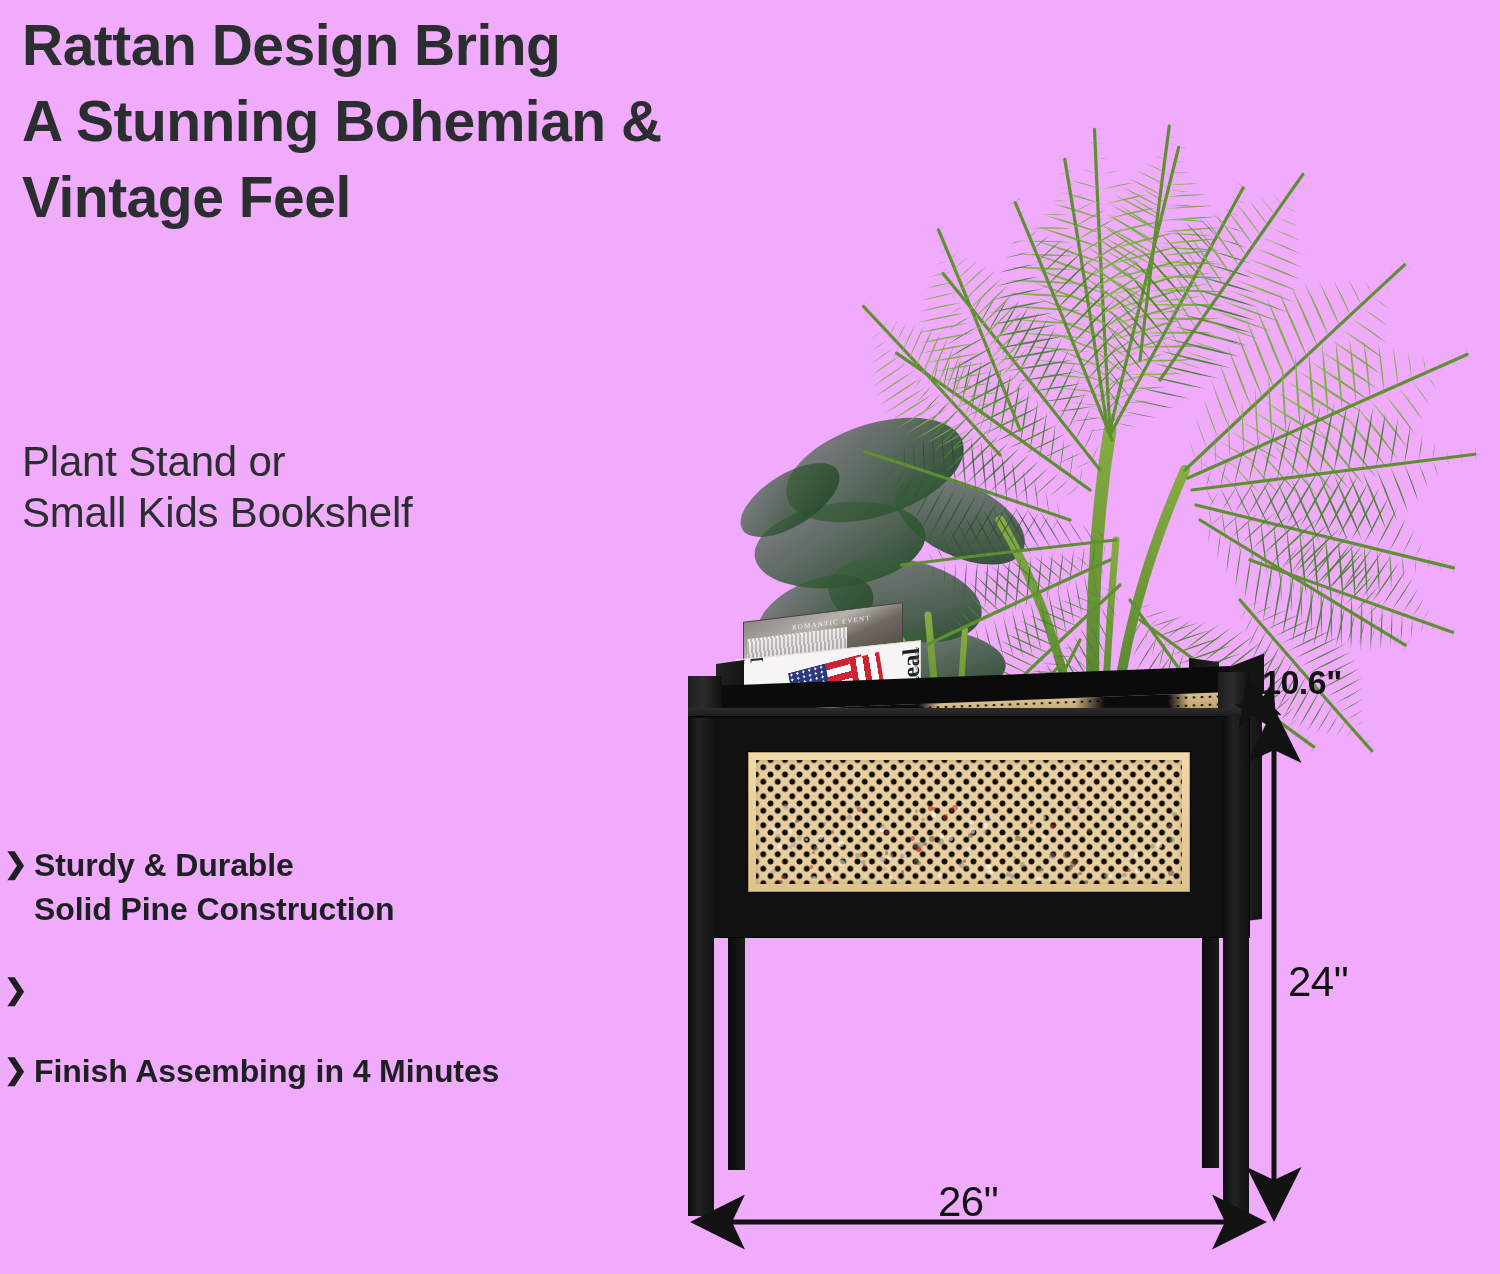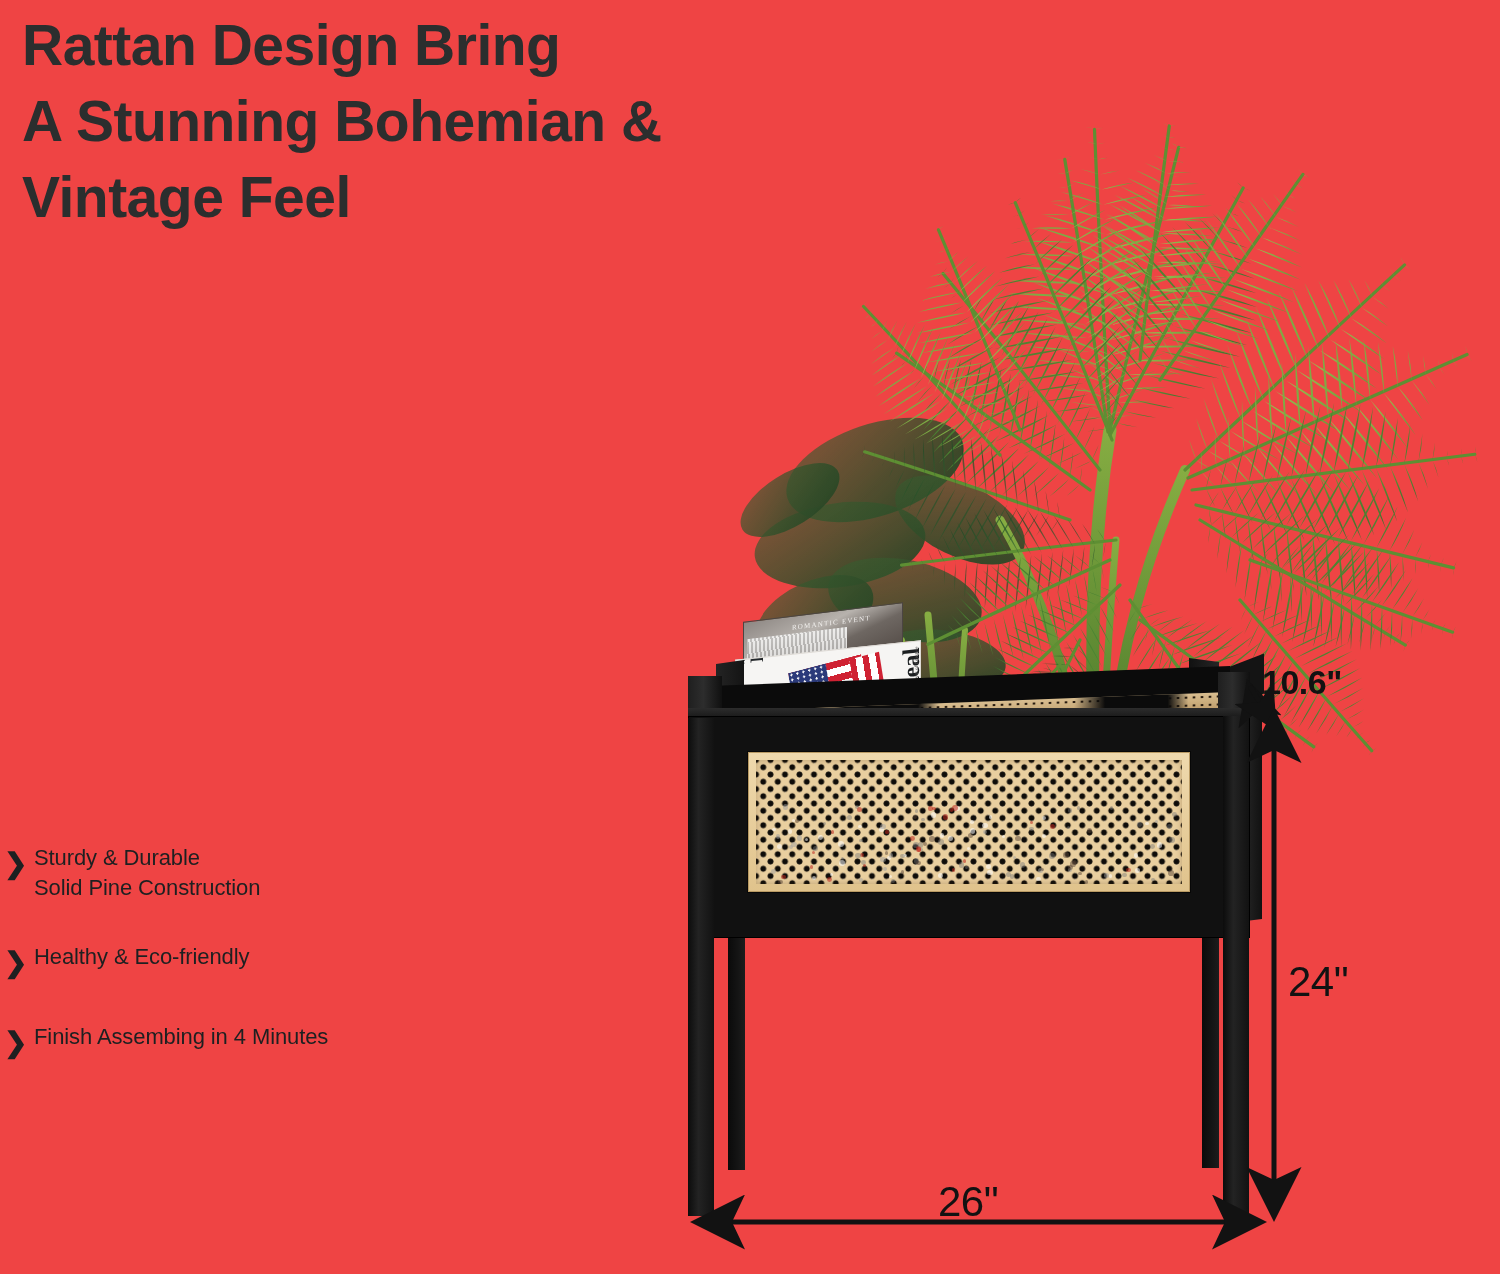"Rattan Design Bring" #page { background: #ef4444 -> #f0abfc }
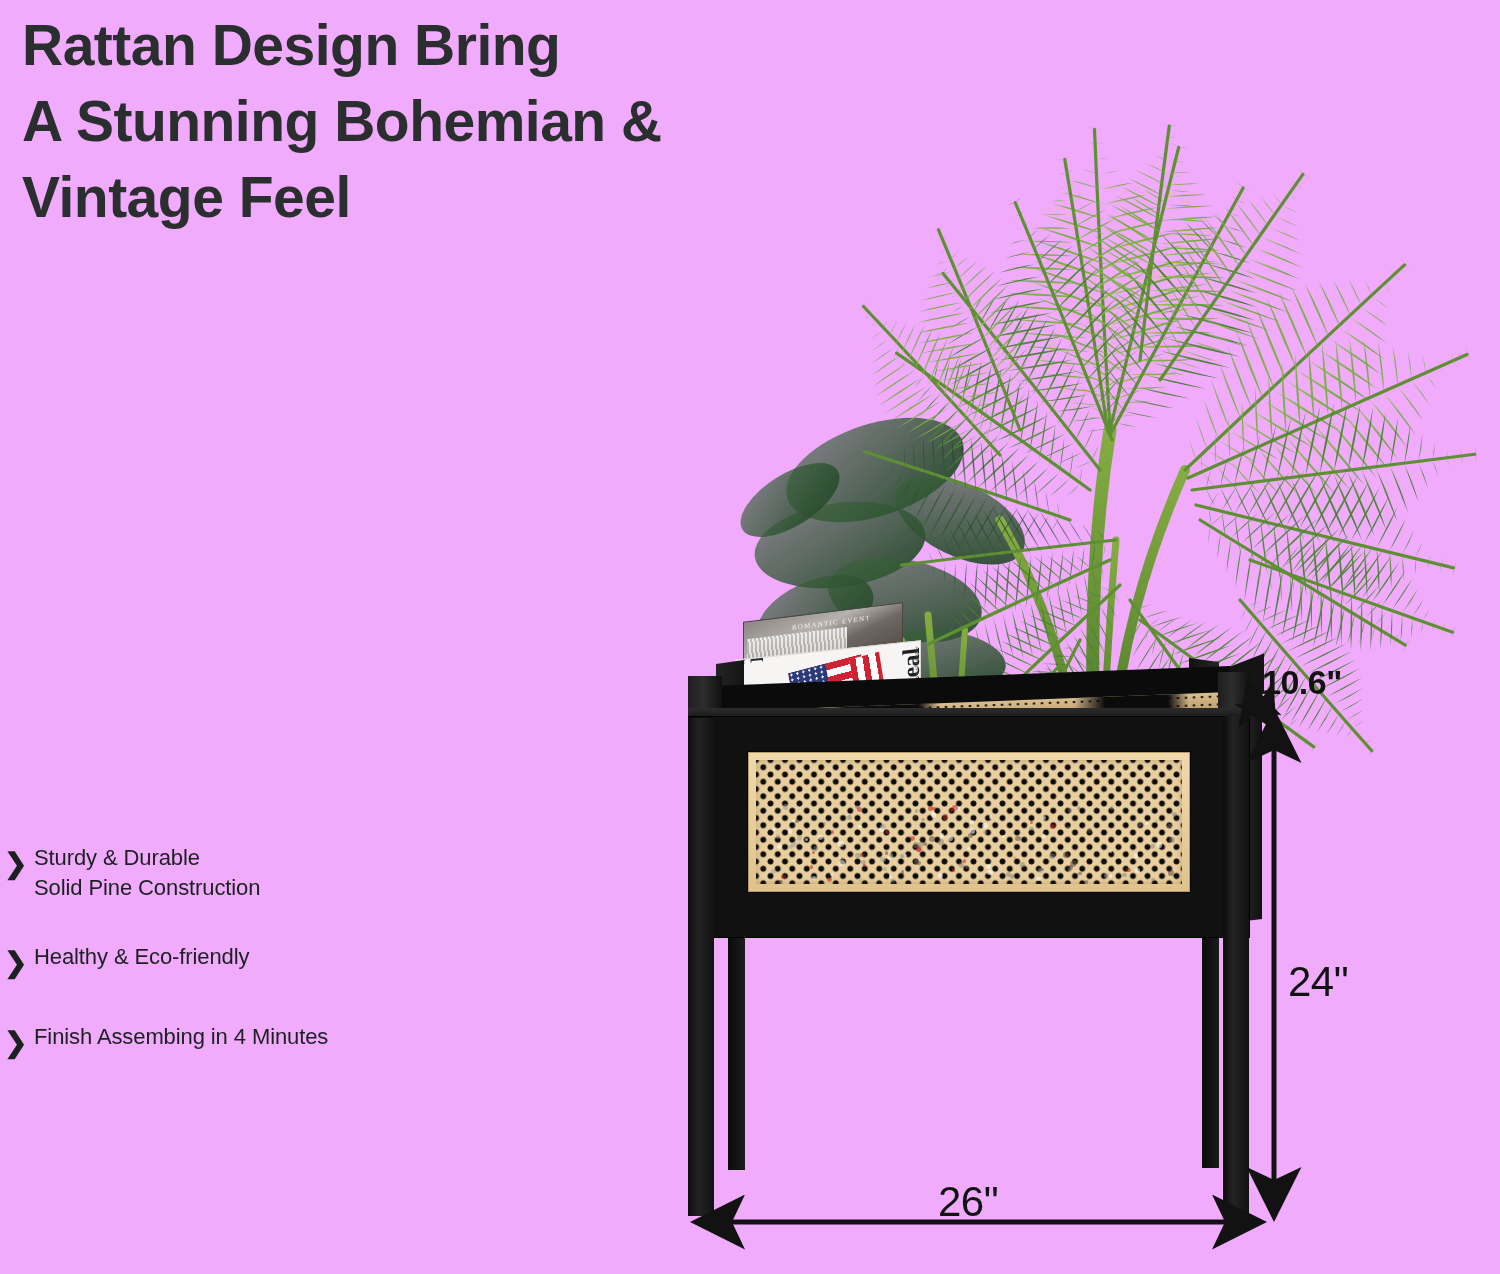"Plant Stand or" div.subhead-lines { html: none -> <div>Plant Stand or Small Kids Bookshelf</div> }
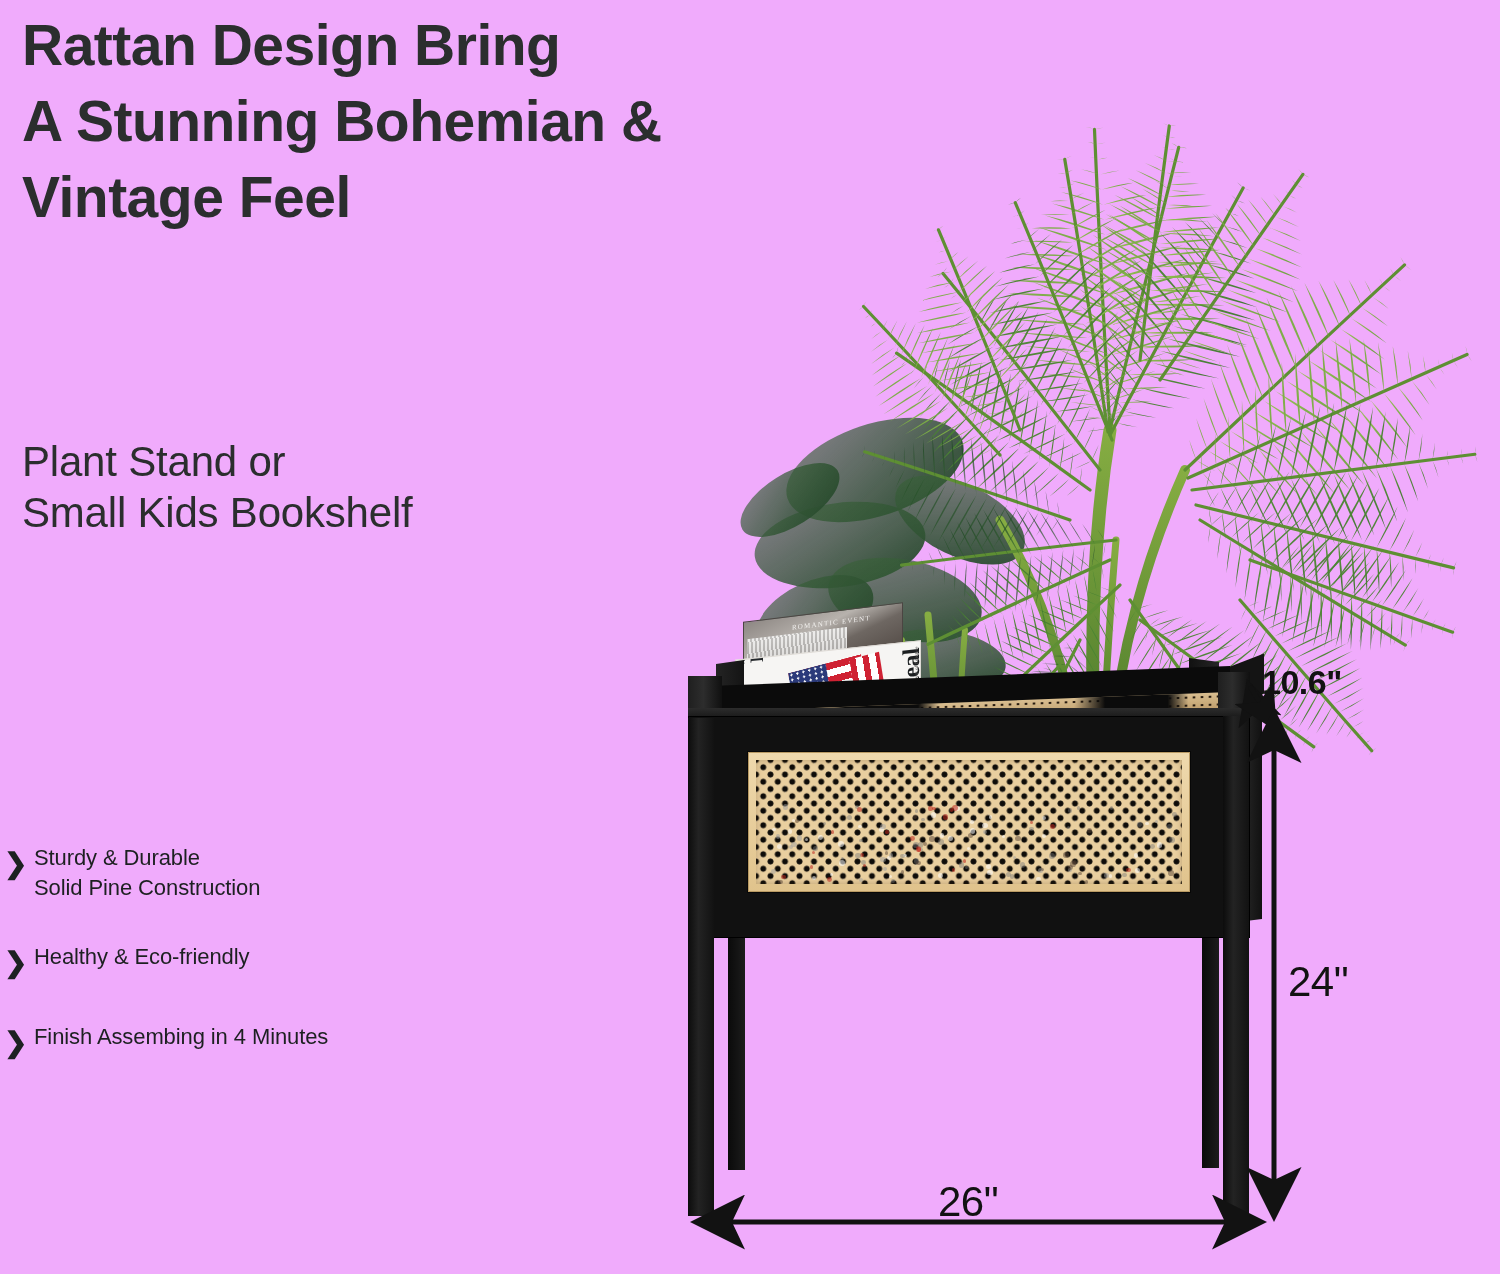"Sturdy & Durable" .bullet-text { font-size: 22px -> 32px; font-weight: 400 -> 700 }
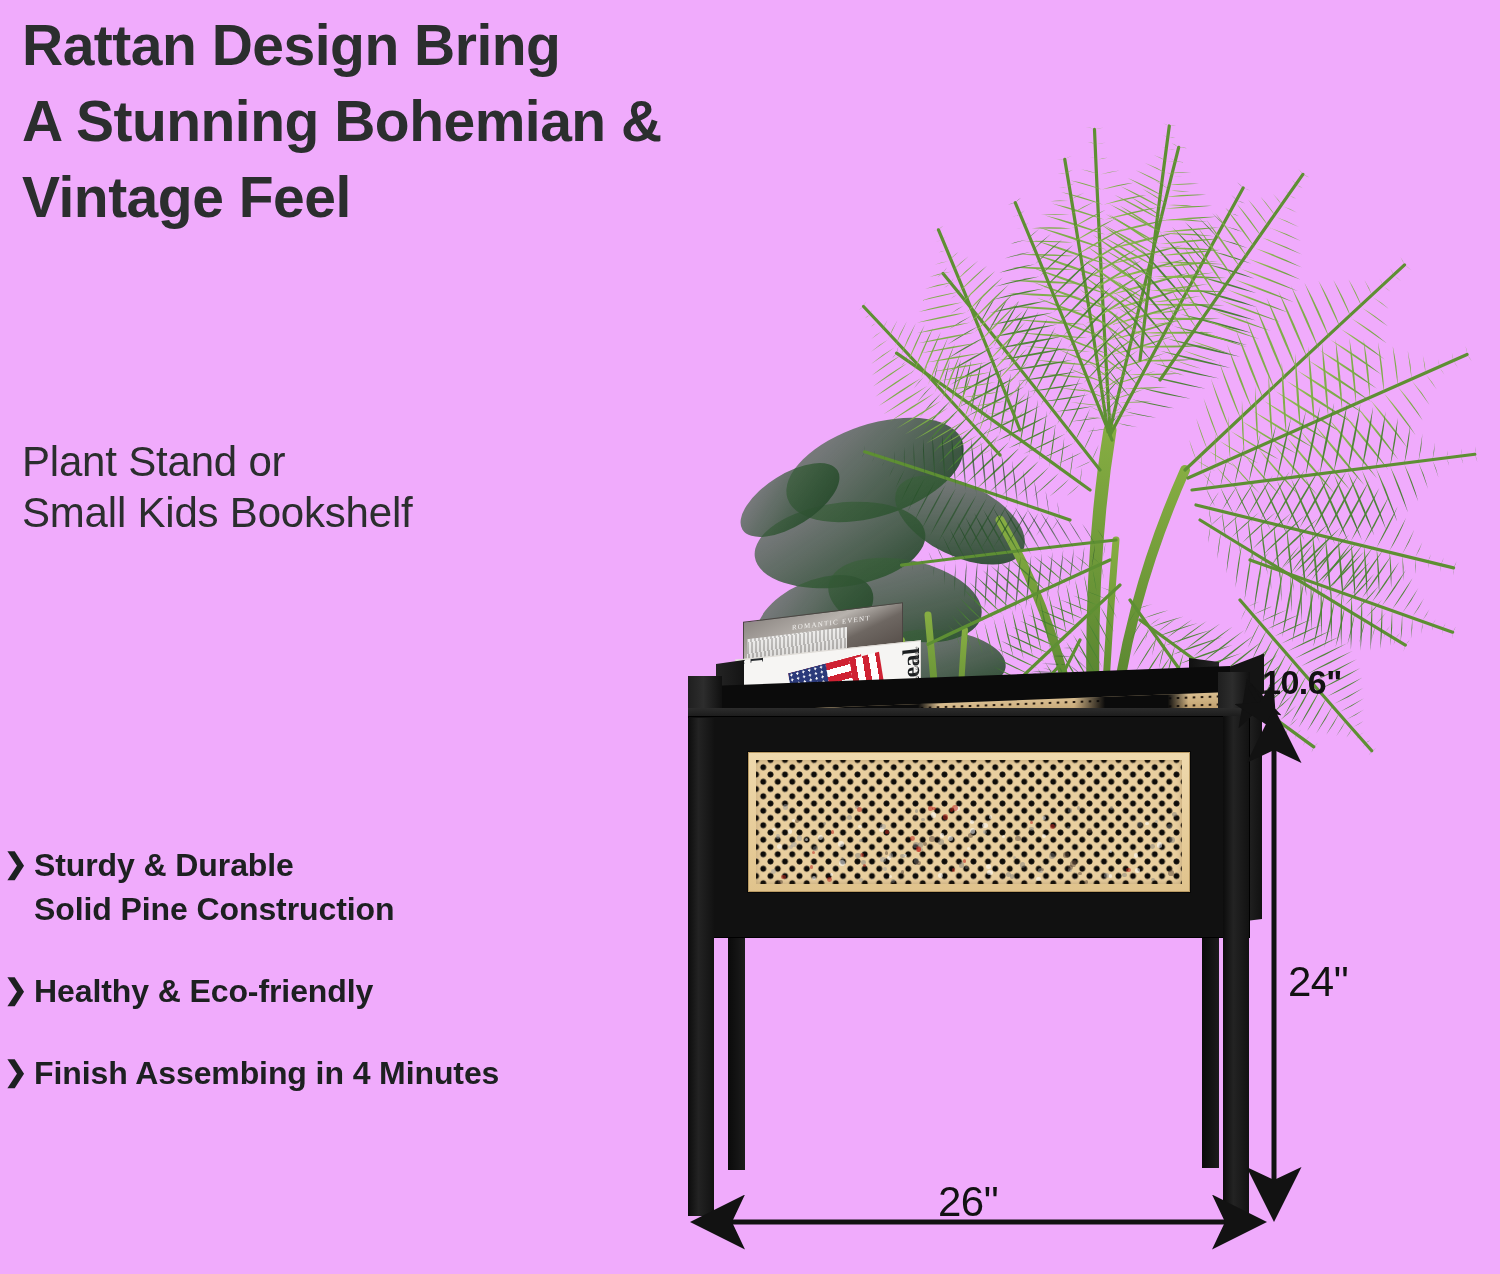"Healthy & Eco-friendly" span.bullet-text { html: <span>Healthy &amp; Eco-friendly</span> -> none }
